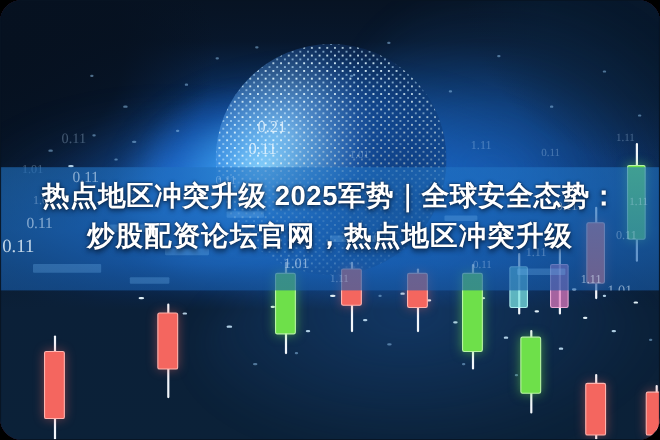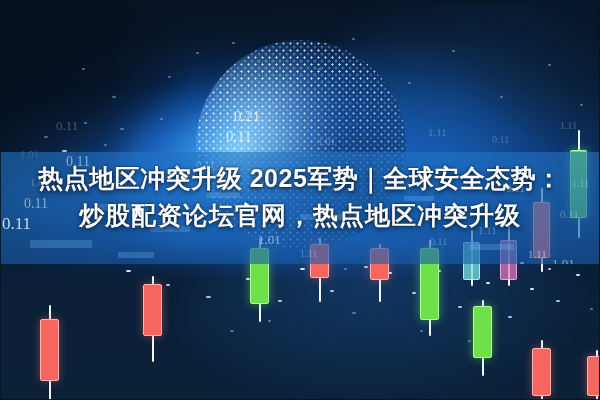"0.11" #stage { border-radius: none -> 20px }
